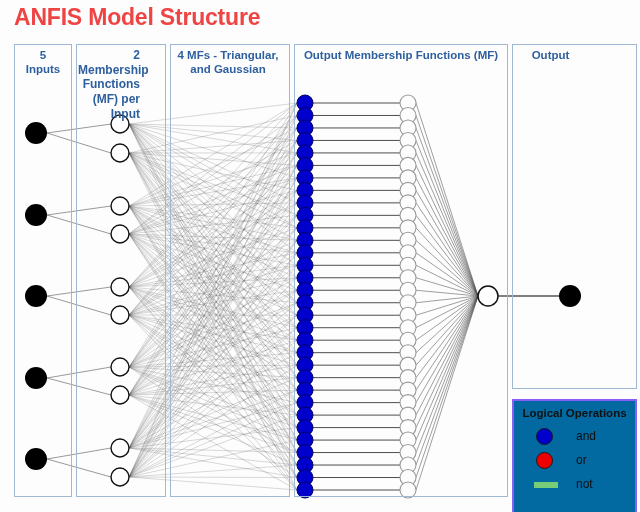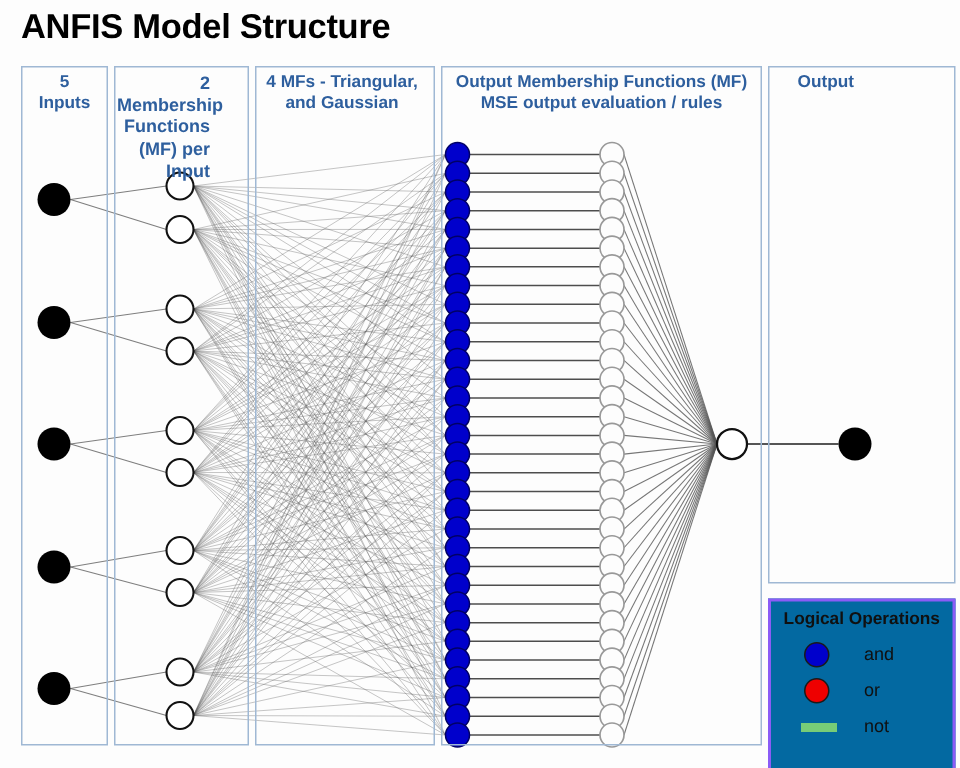"ANFIS Model Structure" #title { color: #000000 -> #ef4444 }
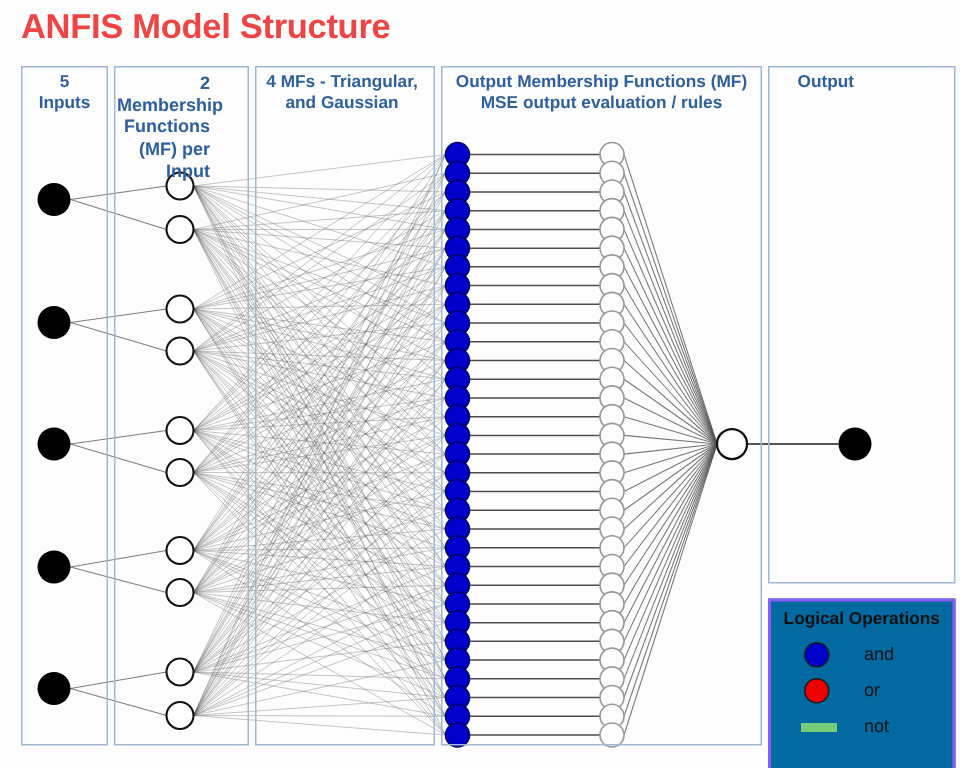"MSE output evaluation / rules" div { html: <div>MSE output evaluation / rules</div> -> none }
